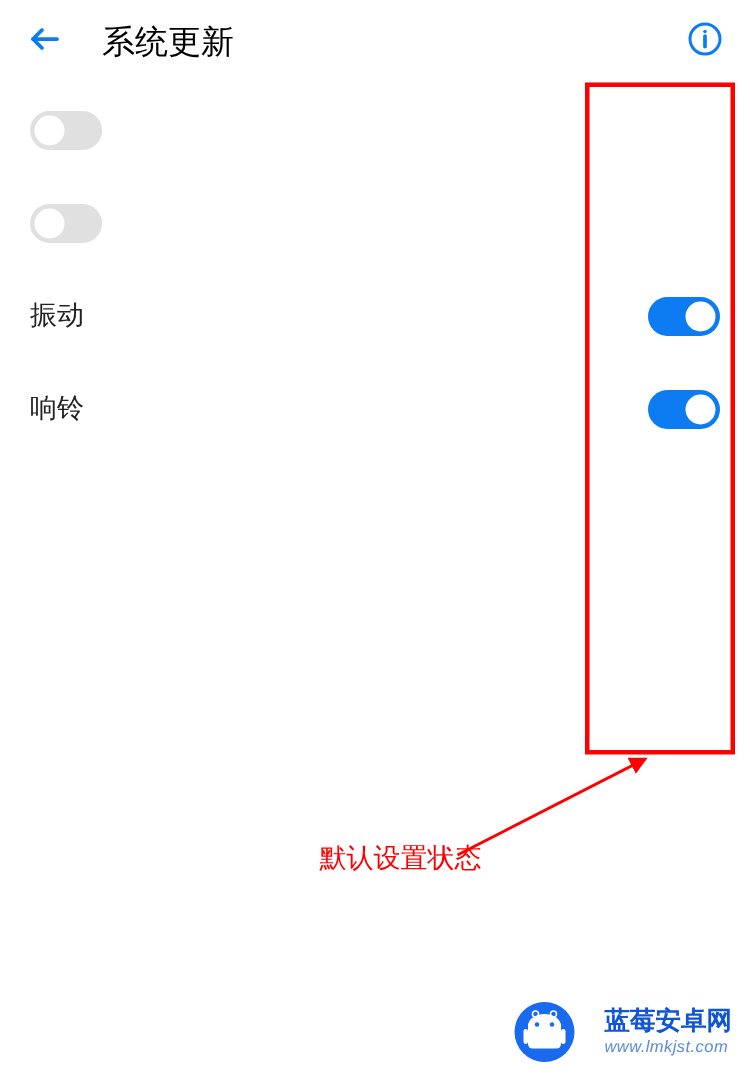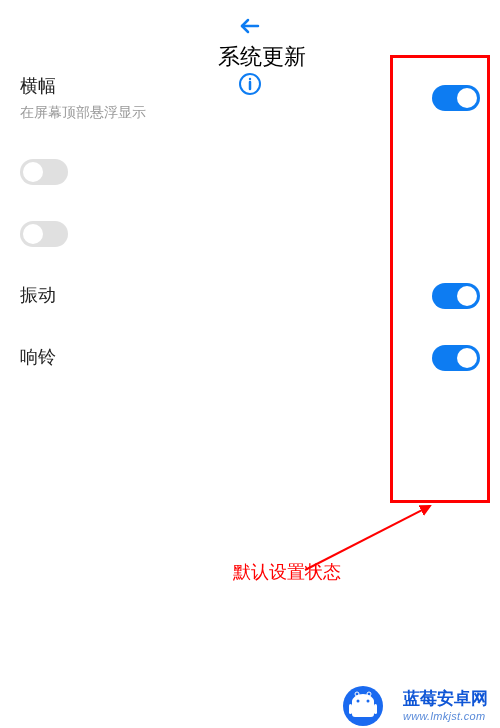"系统更新" .header { flex-direction: column -> none }
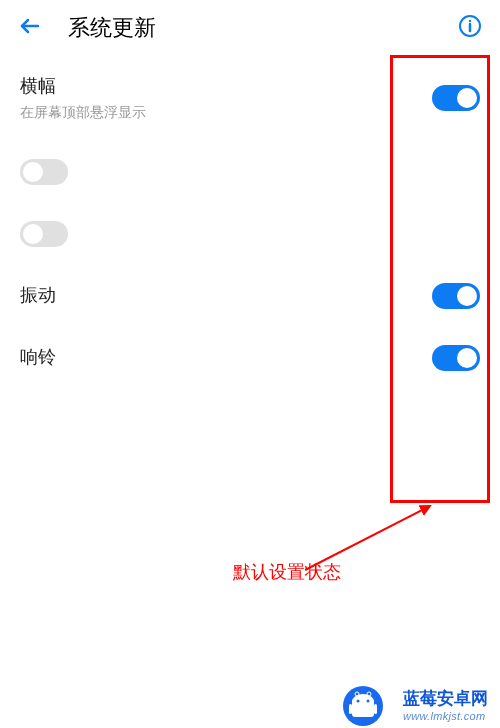"横幅" div.row { html: <div> <div> <div>横幅</div> <div>在屏幕顶部悬浮显示</div> </div> <div> <div></div> </div> </div> -> none }
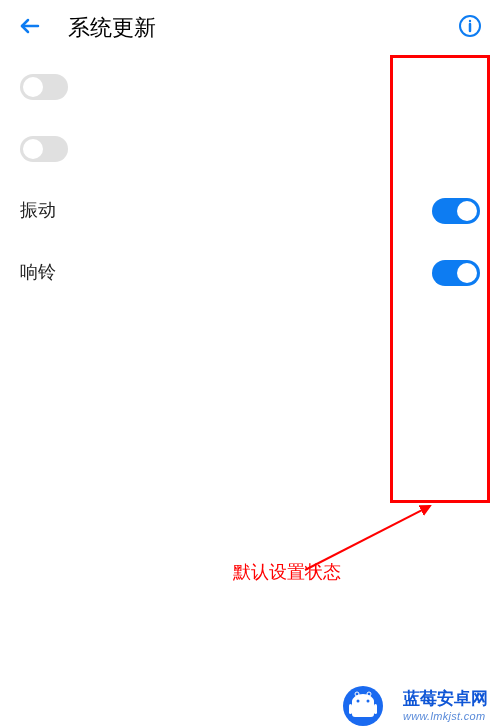"默认设置状态" .annotation-text { left: 233px -> 213px }
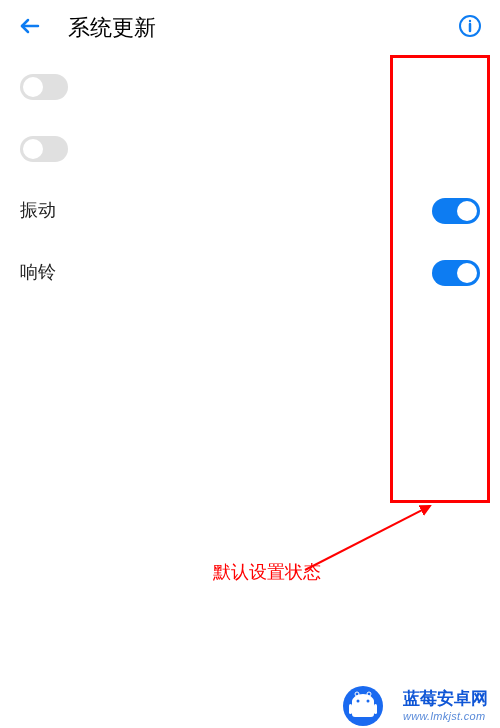"蓝莓安卓网" .watermark { bottom: 0 -> 18px }
